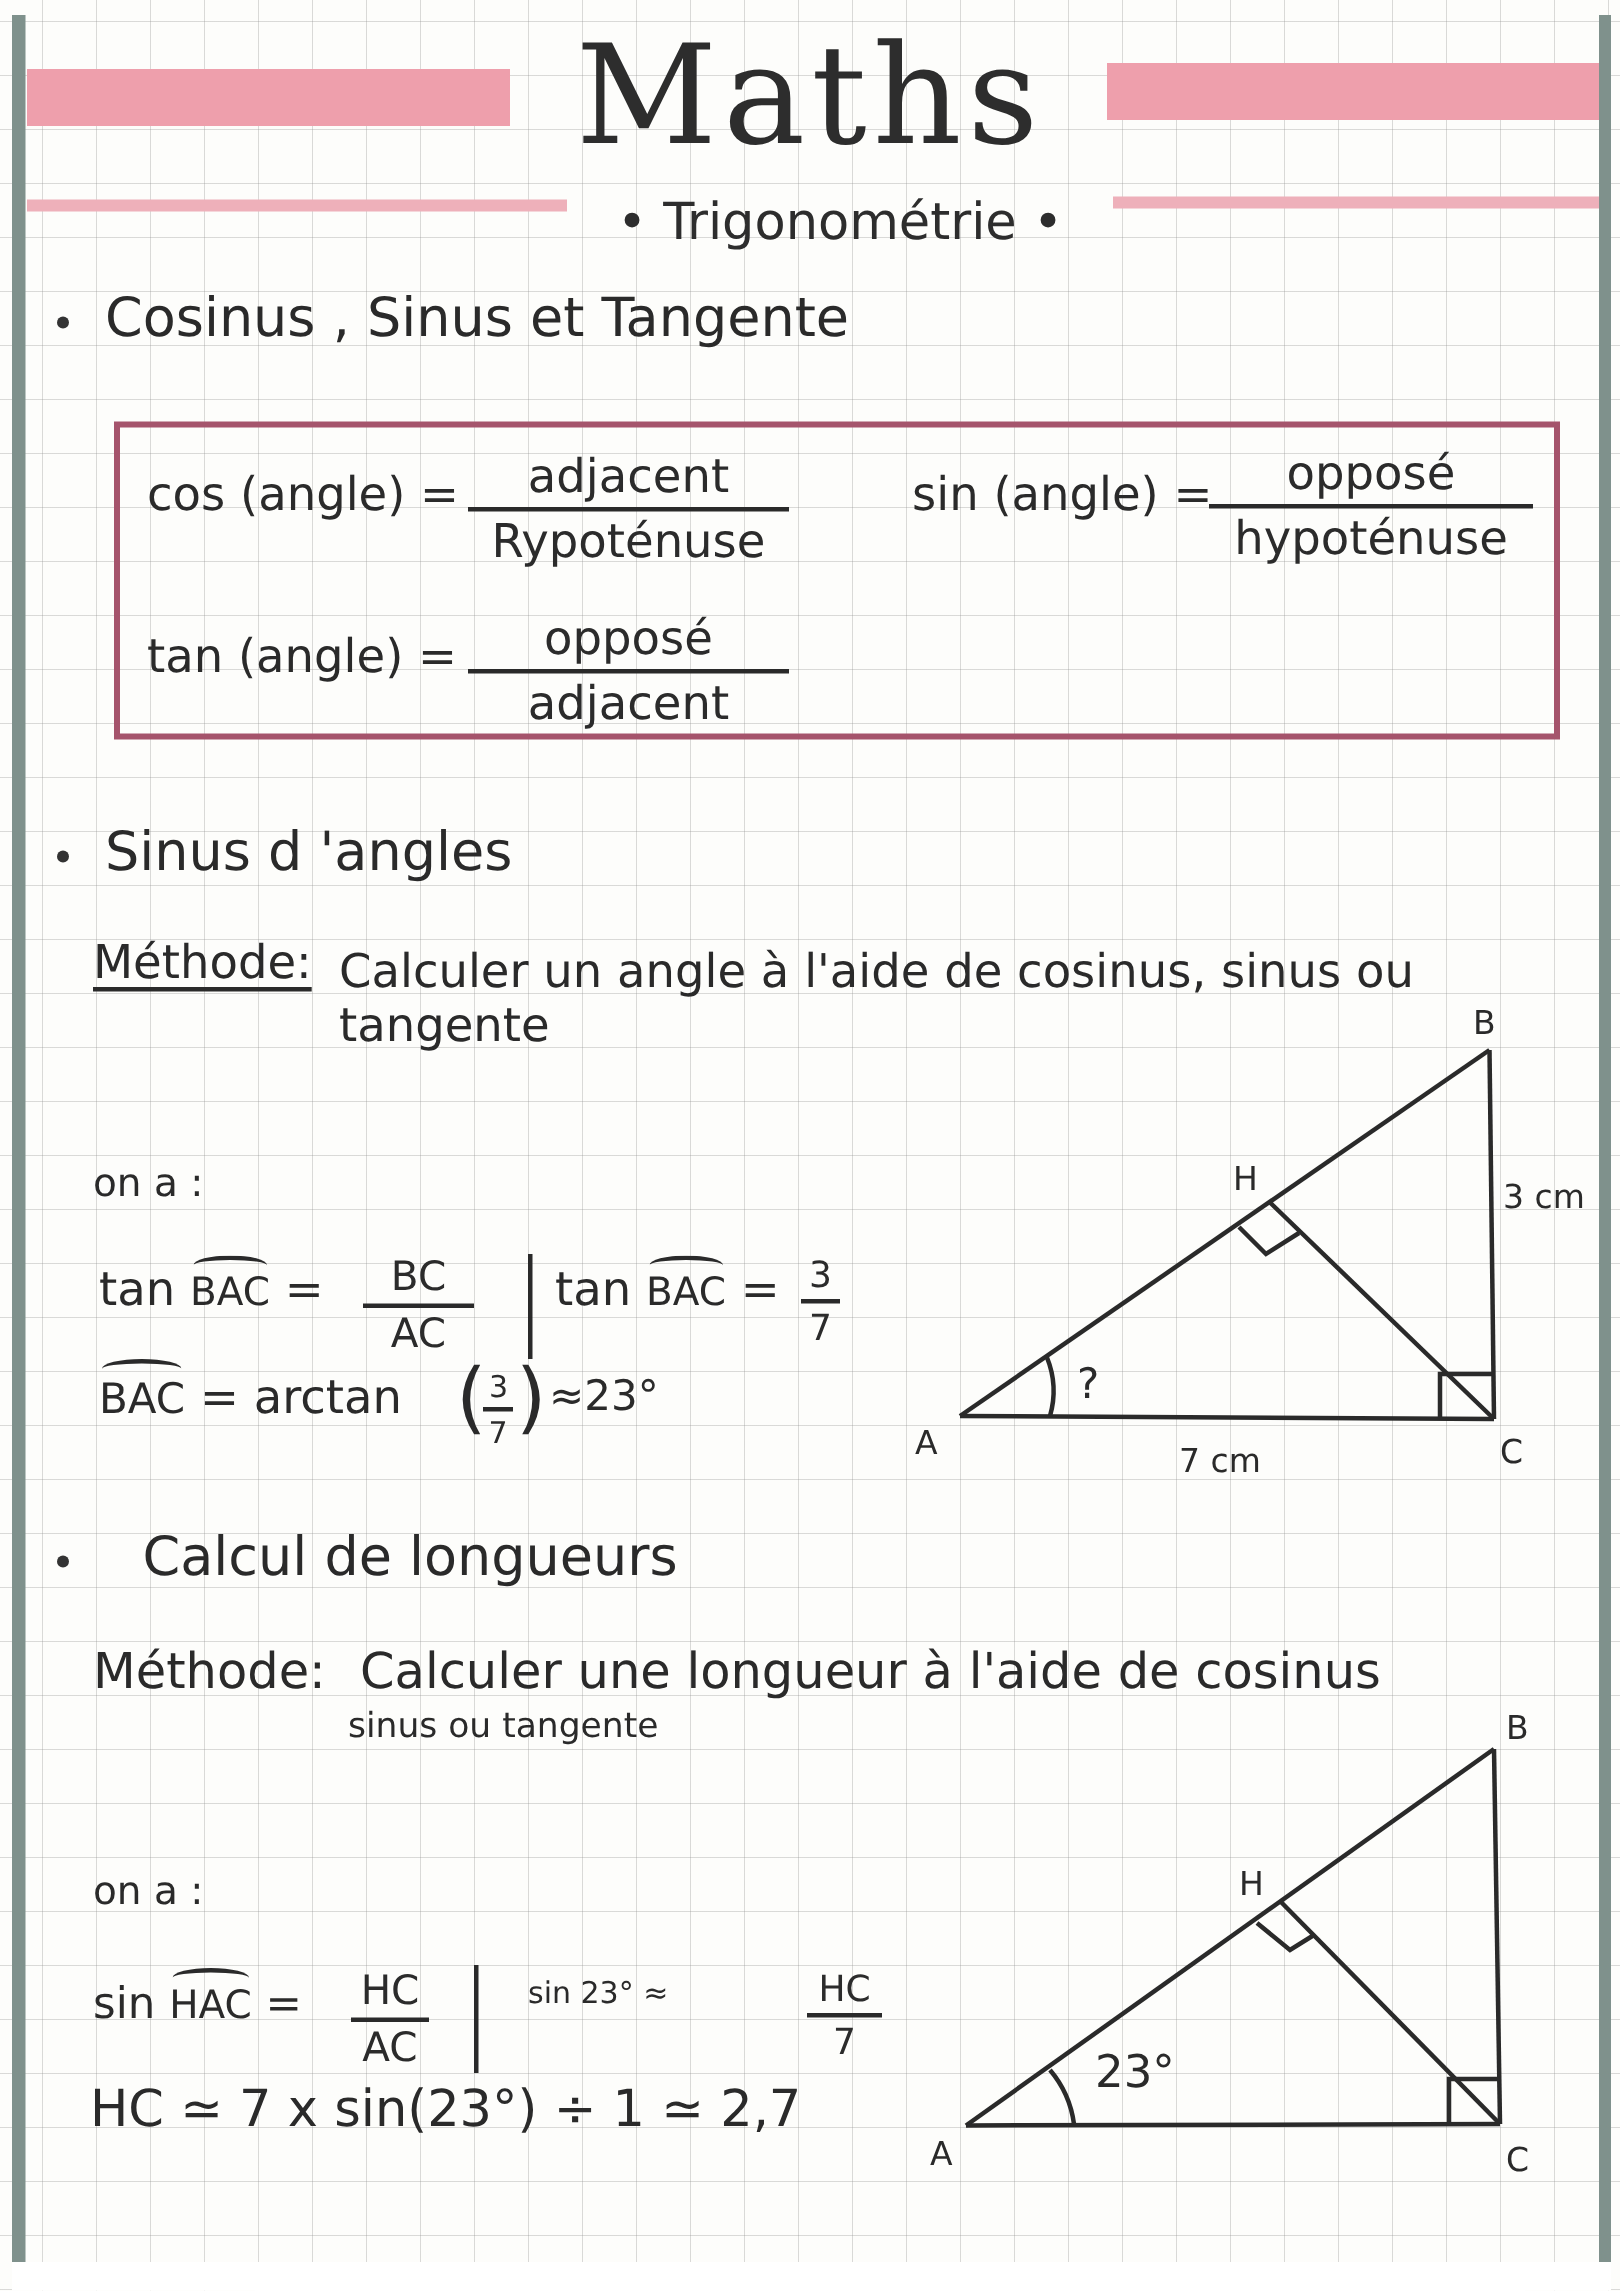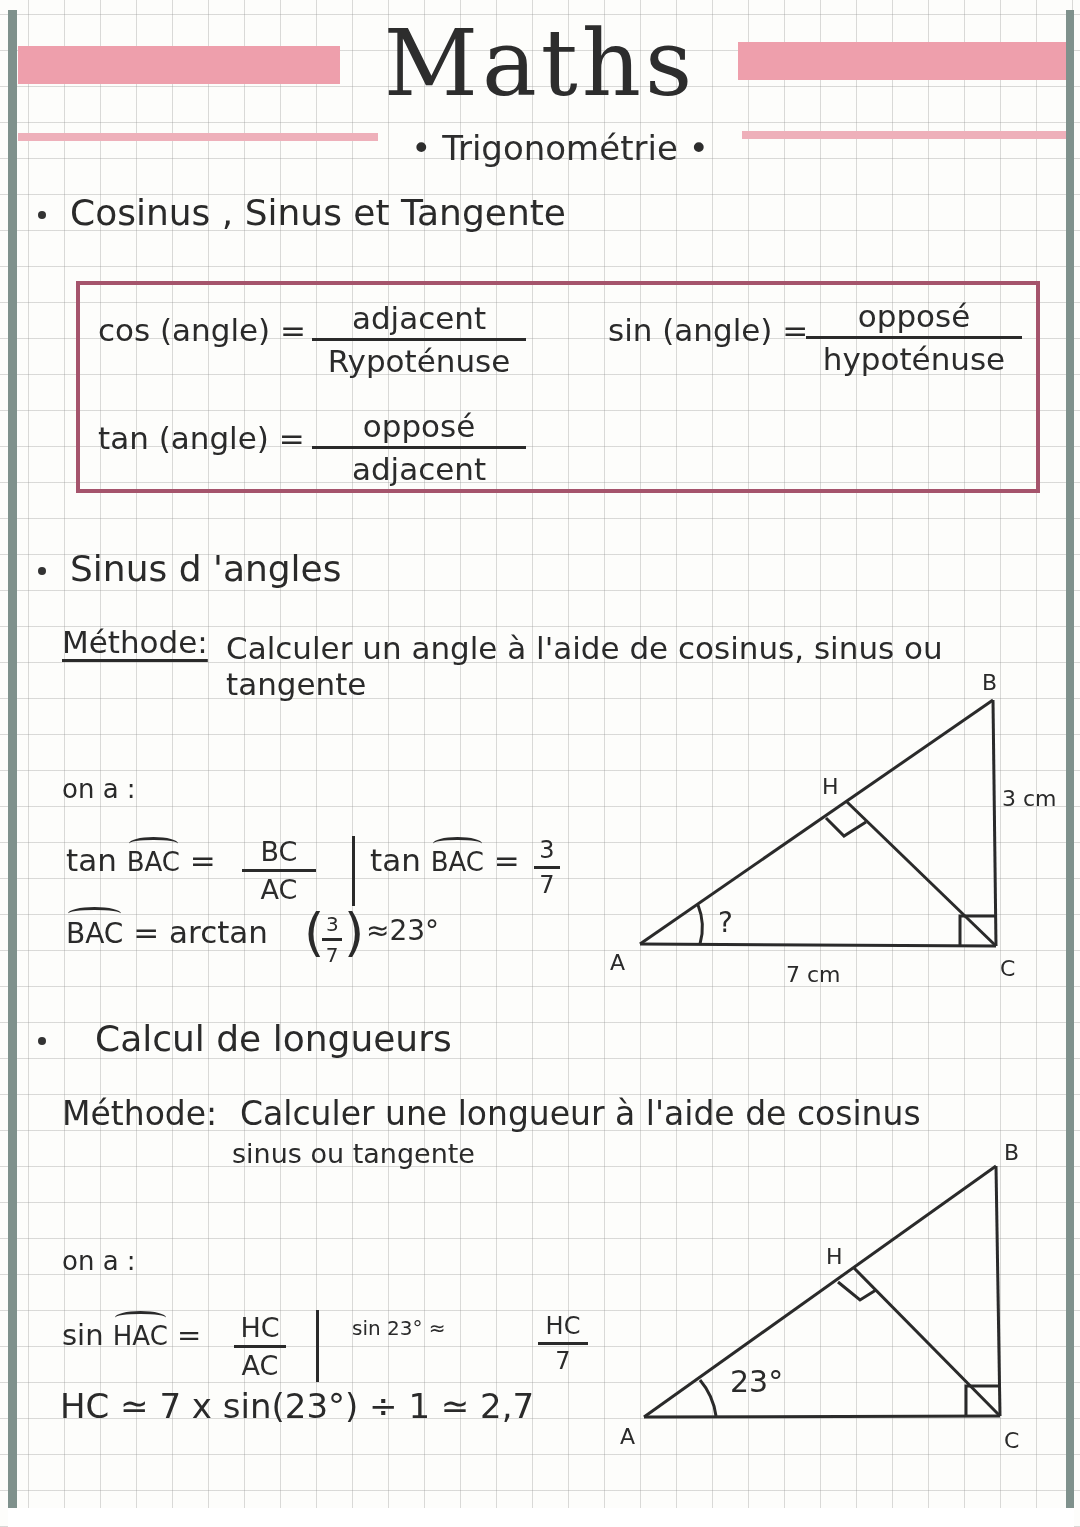"sinus ou tangente" div.hw { font-size: 27px -> 23px }
